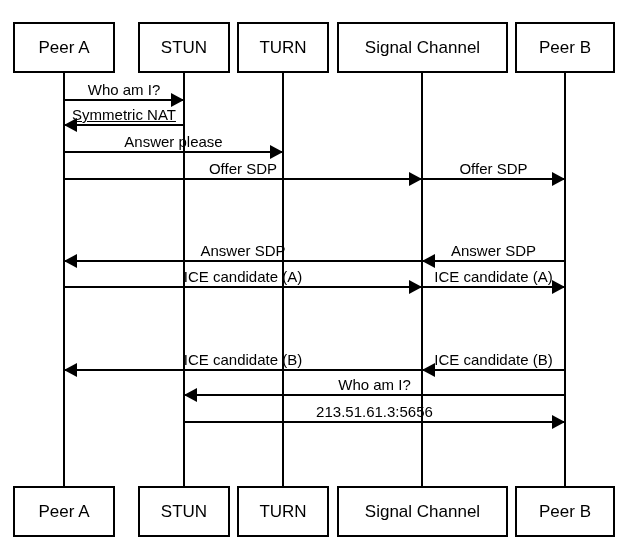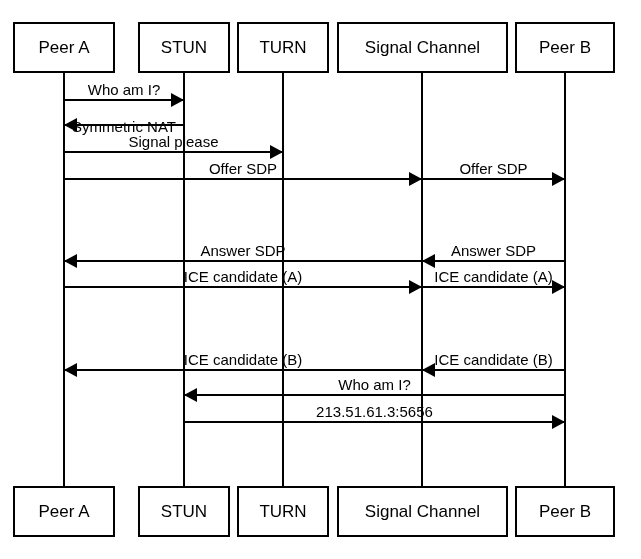"Symmetric NAT" div.msg-label { text-decoration: none -> underline; top: 120px -> 108px }
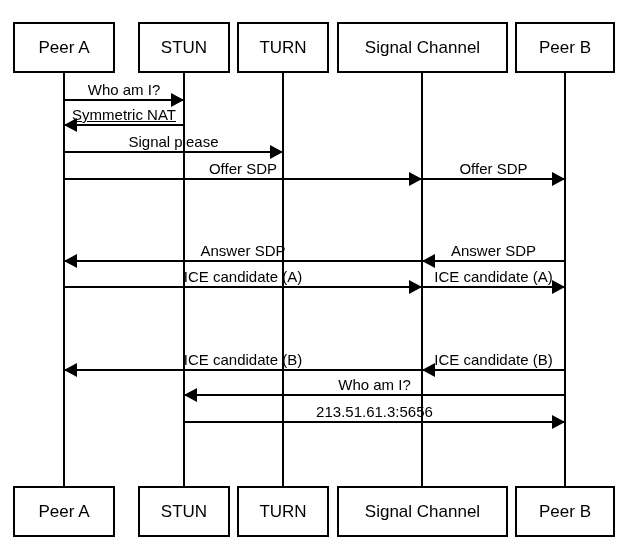"Signal please" div.msg-label { text: Signal -> Answer }
